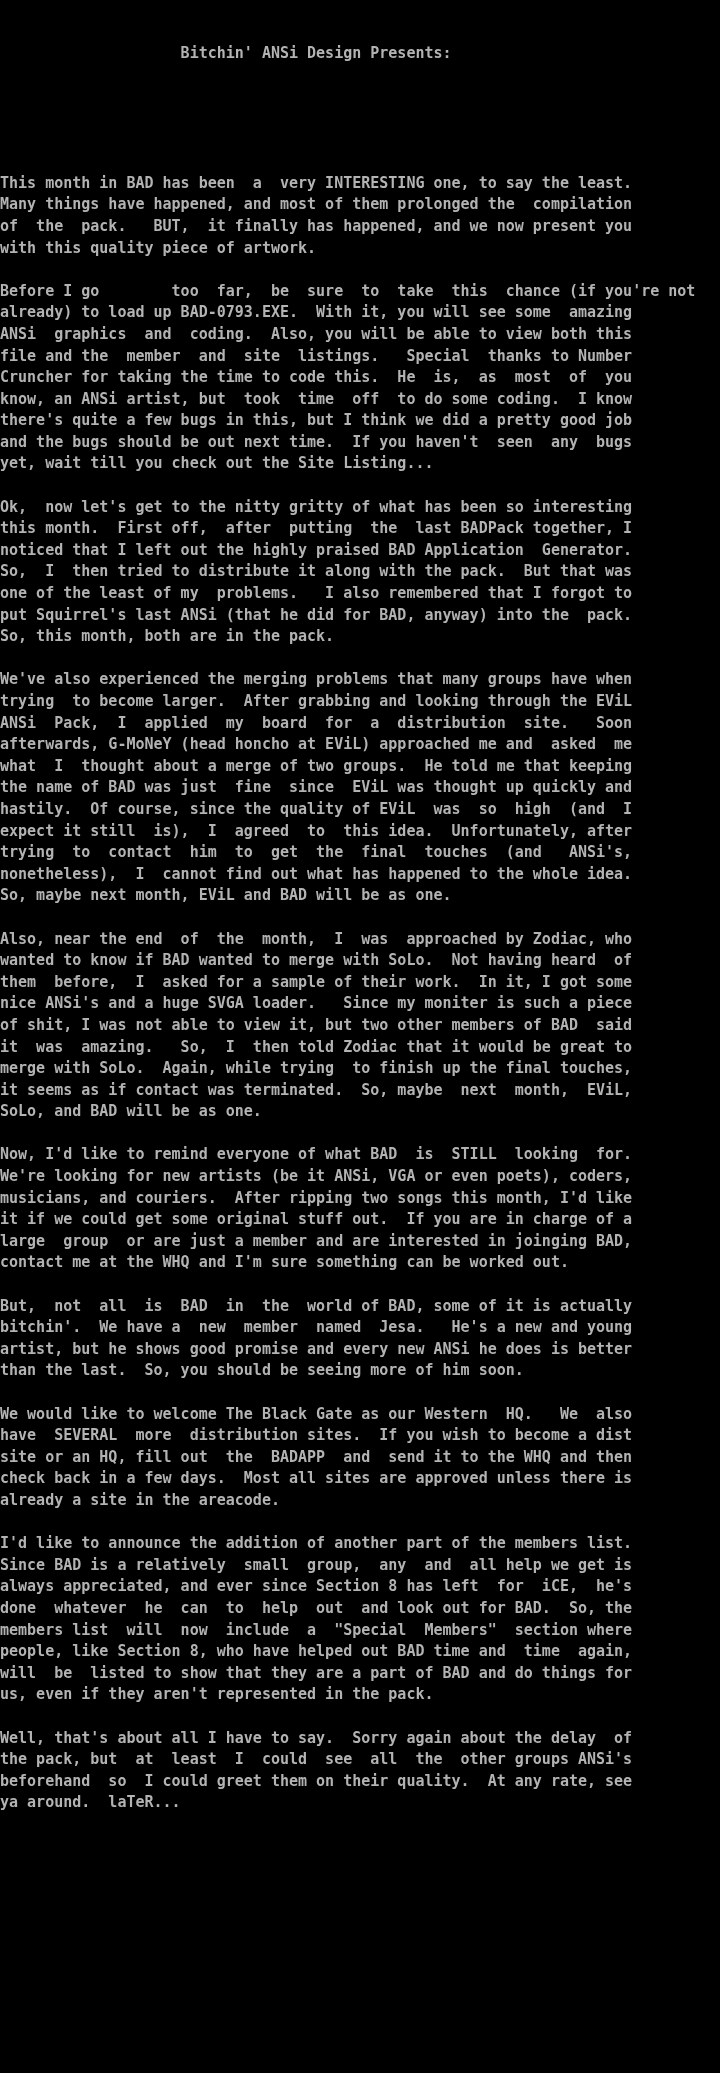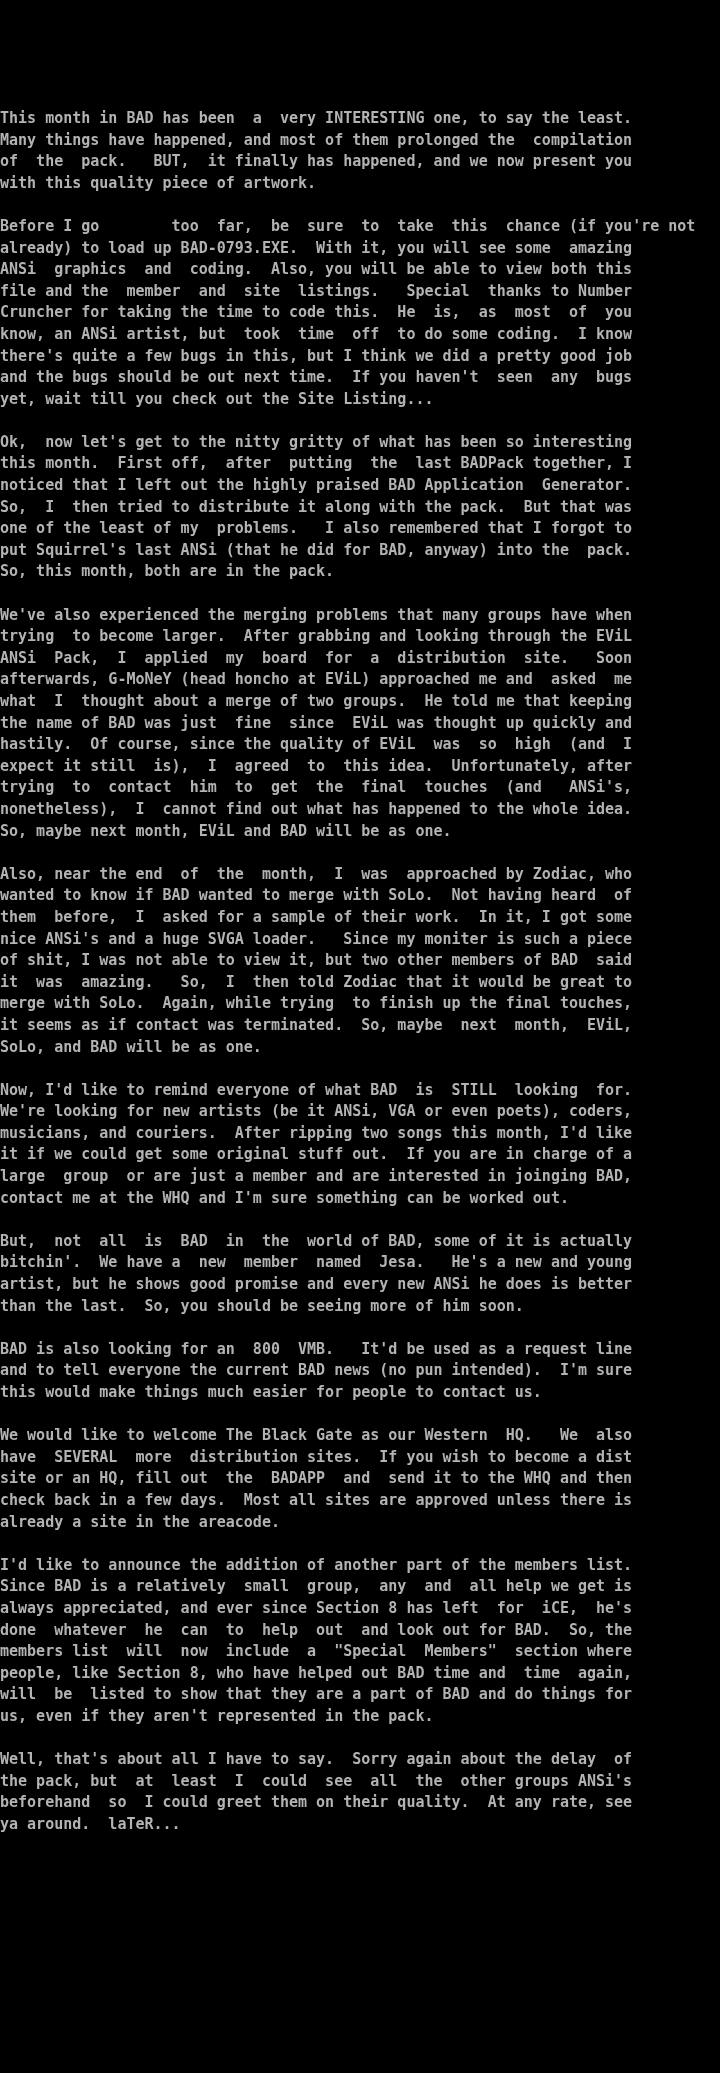"Bitchin' ANSi Design Presents:" div { html: none -> <div> Bitchin' ANSi Design Presents:</div> }
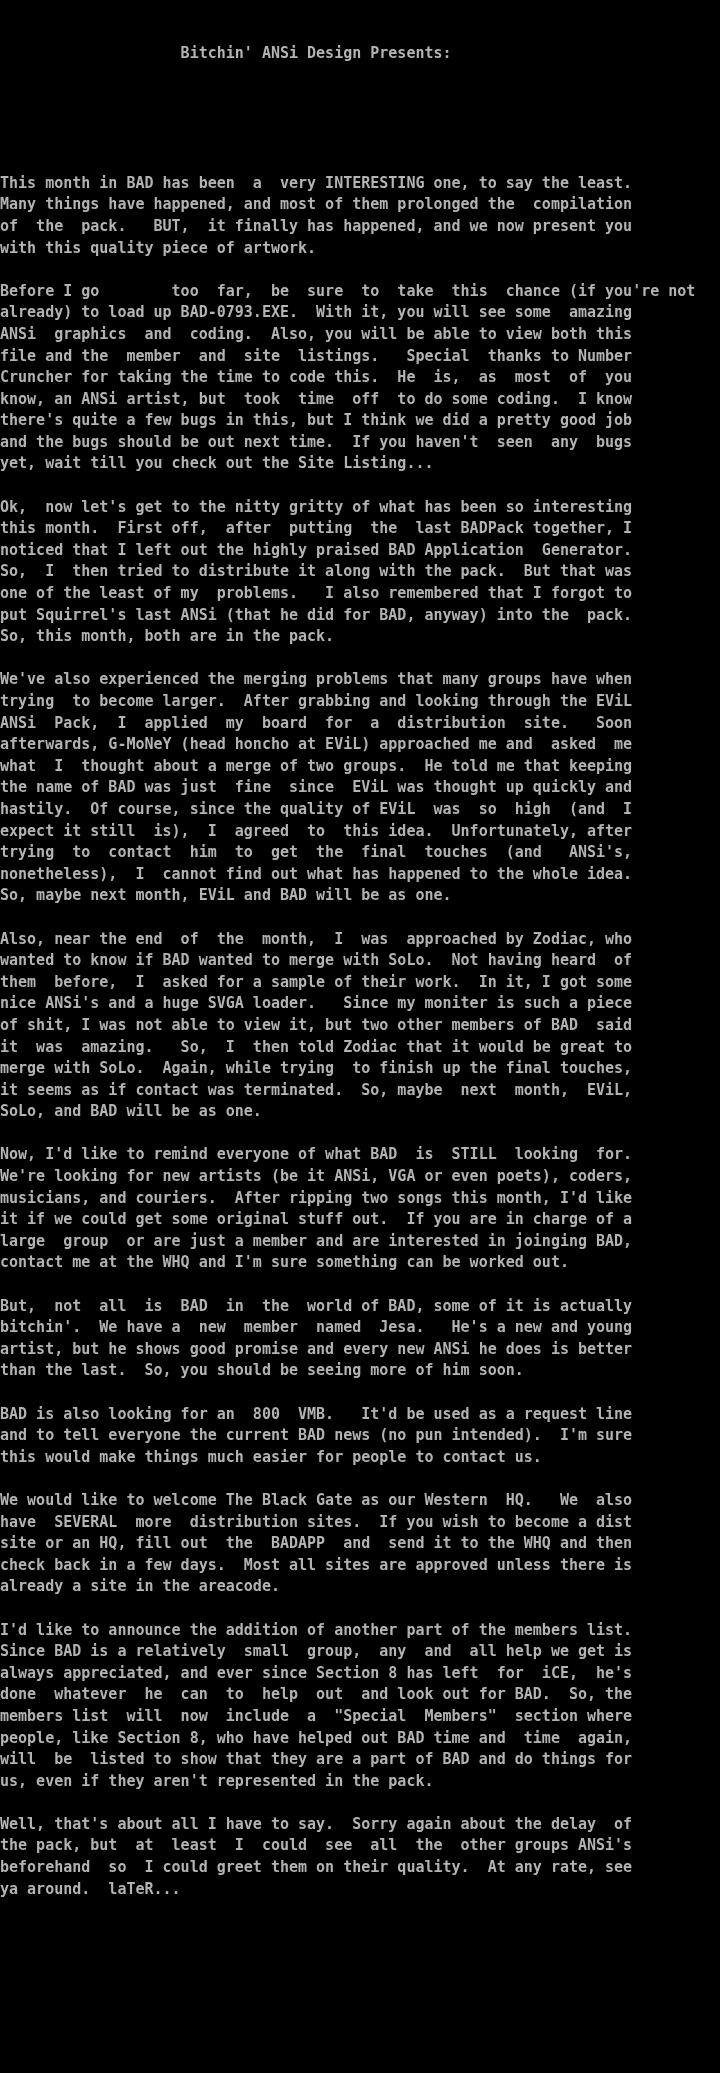"BAD is also looking for" div.para { html: <div>BAD is also looking for an 800 VMB. It'd be used as a request line and to tell everyone the current BAD news (no pun intended). I'm sure this would make things much easier for people to contact us.</div> -> none }
